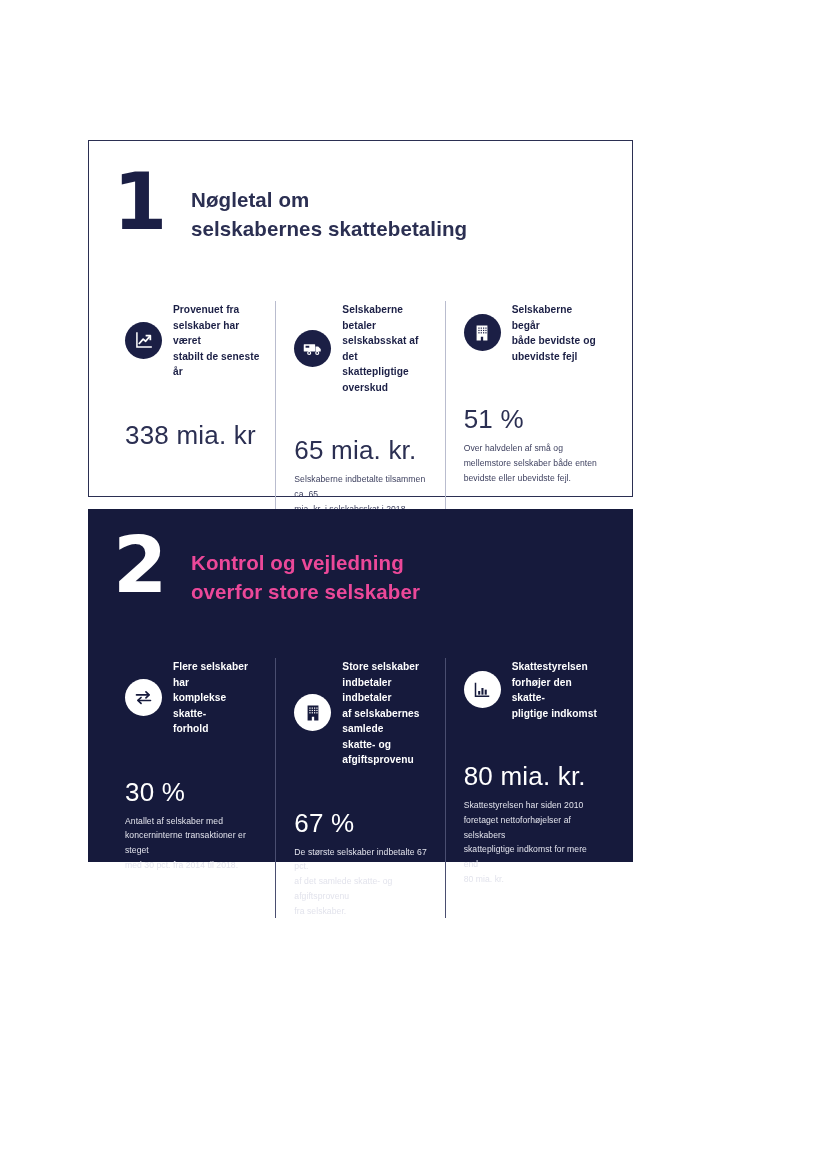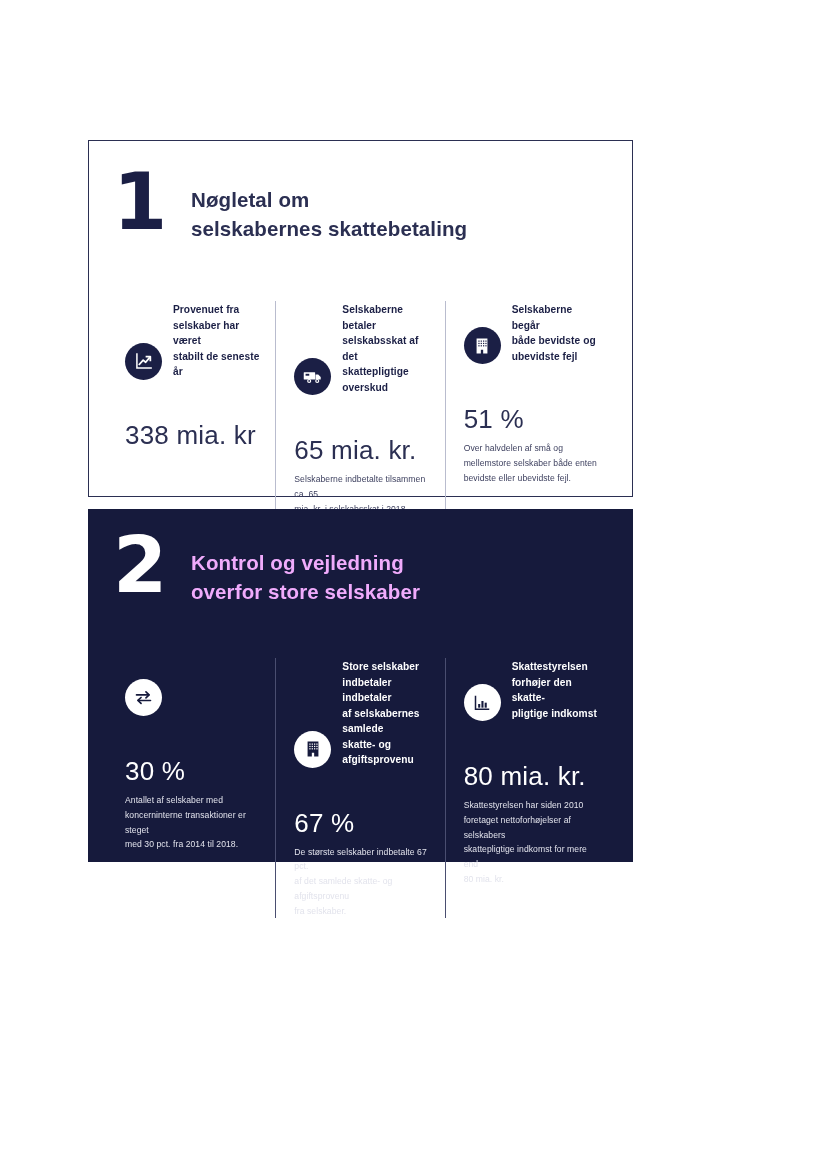"Provenuet fra" .col-head { align-items: flex-end -> center }
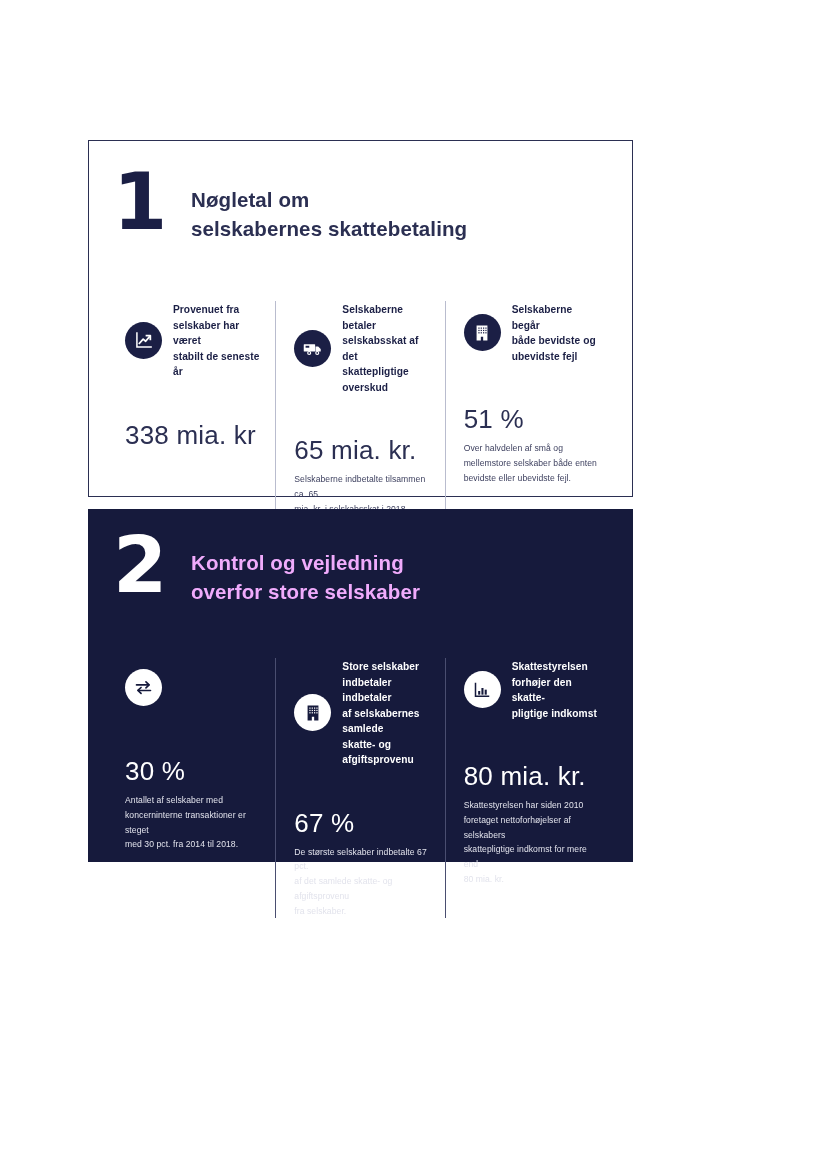"Kontrol og vejledning" .panel-dark .panel-title { color: #f0abfc -> #ec4899 }
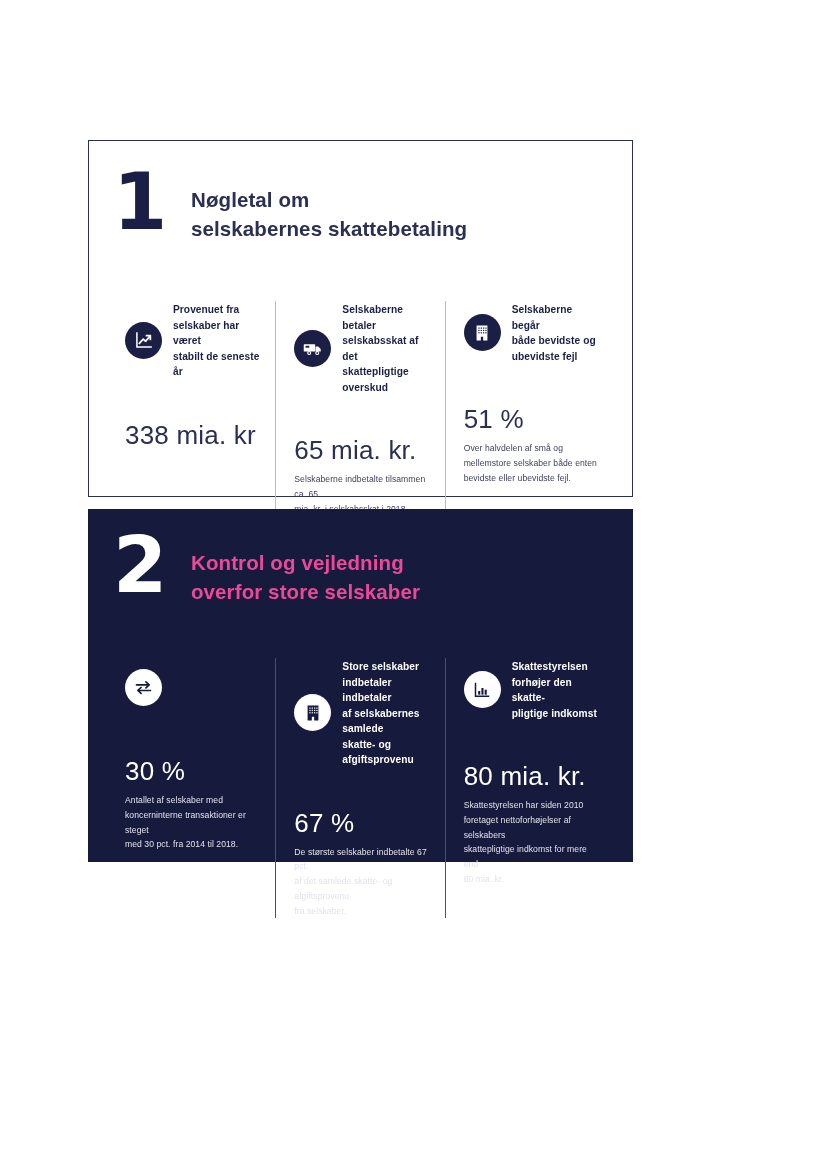"Flere selskaber har" div.col-heading { html: none -> <div> <div>Flere selskaber har</div> <div>komplekse skatte-</div> <div>forhold</div> </div> }
